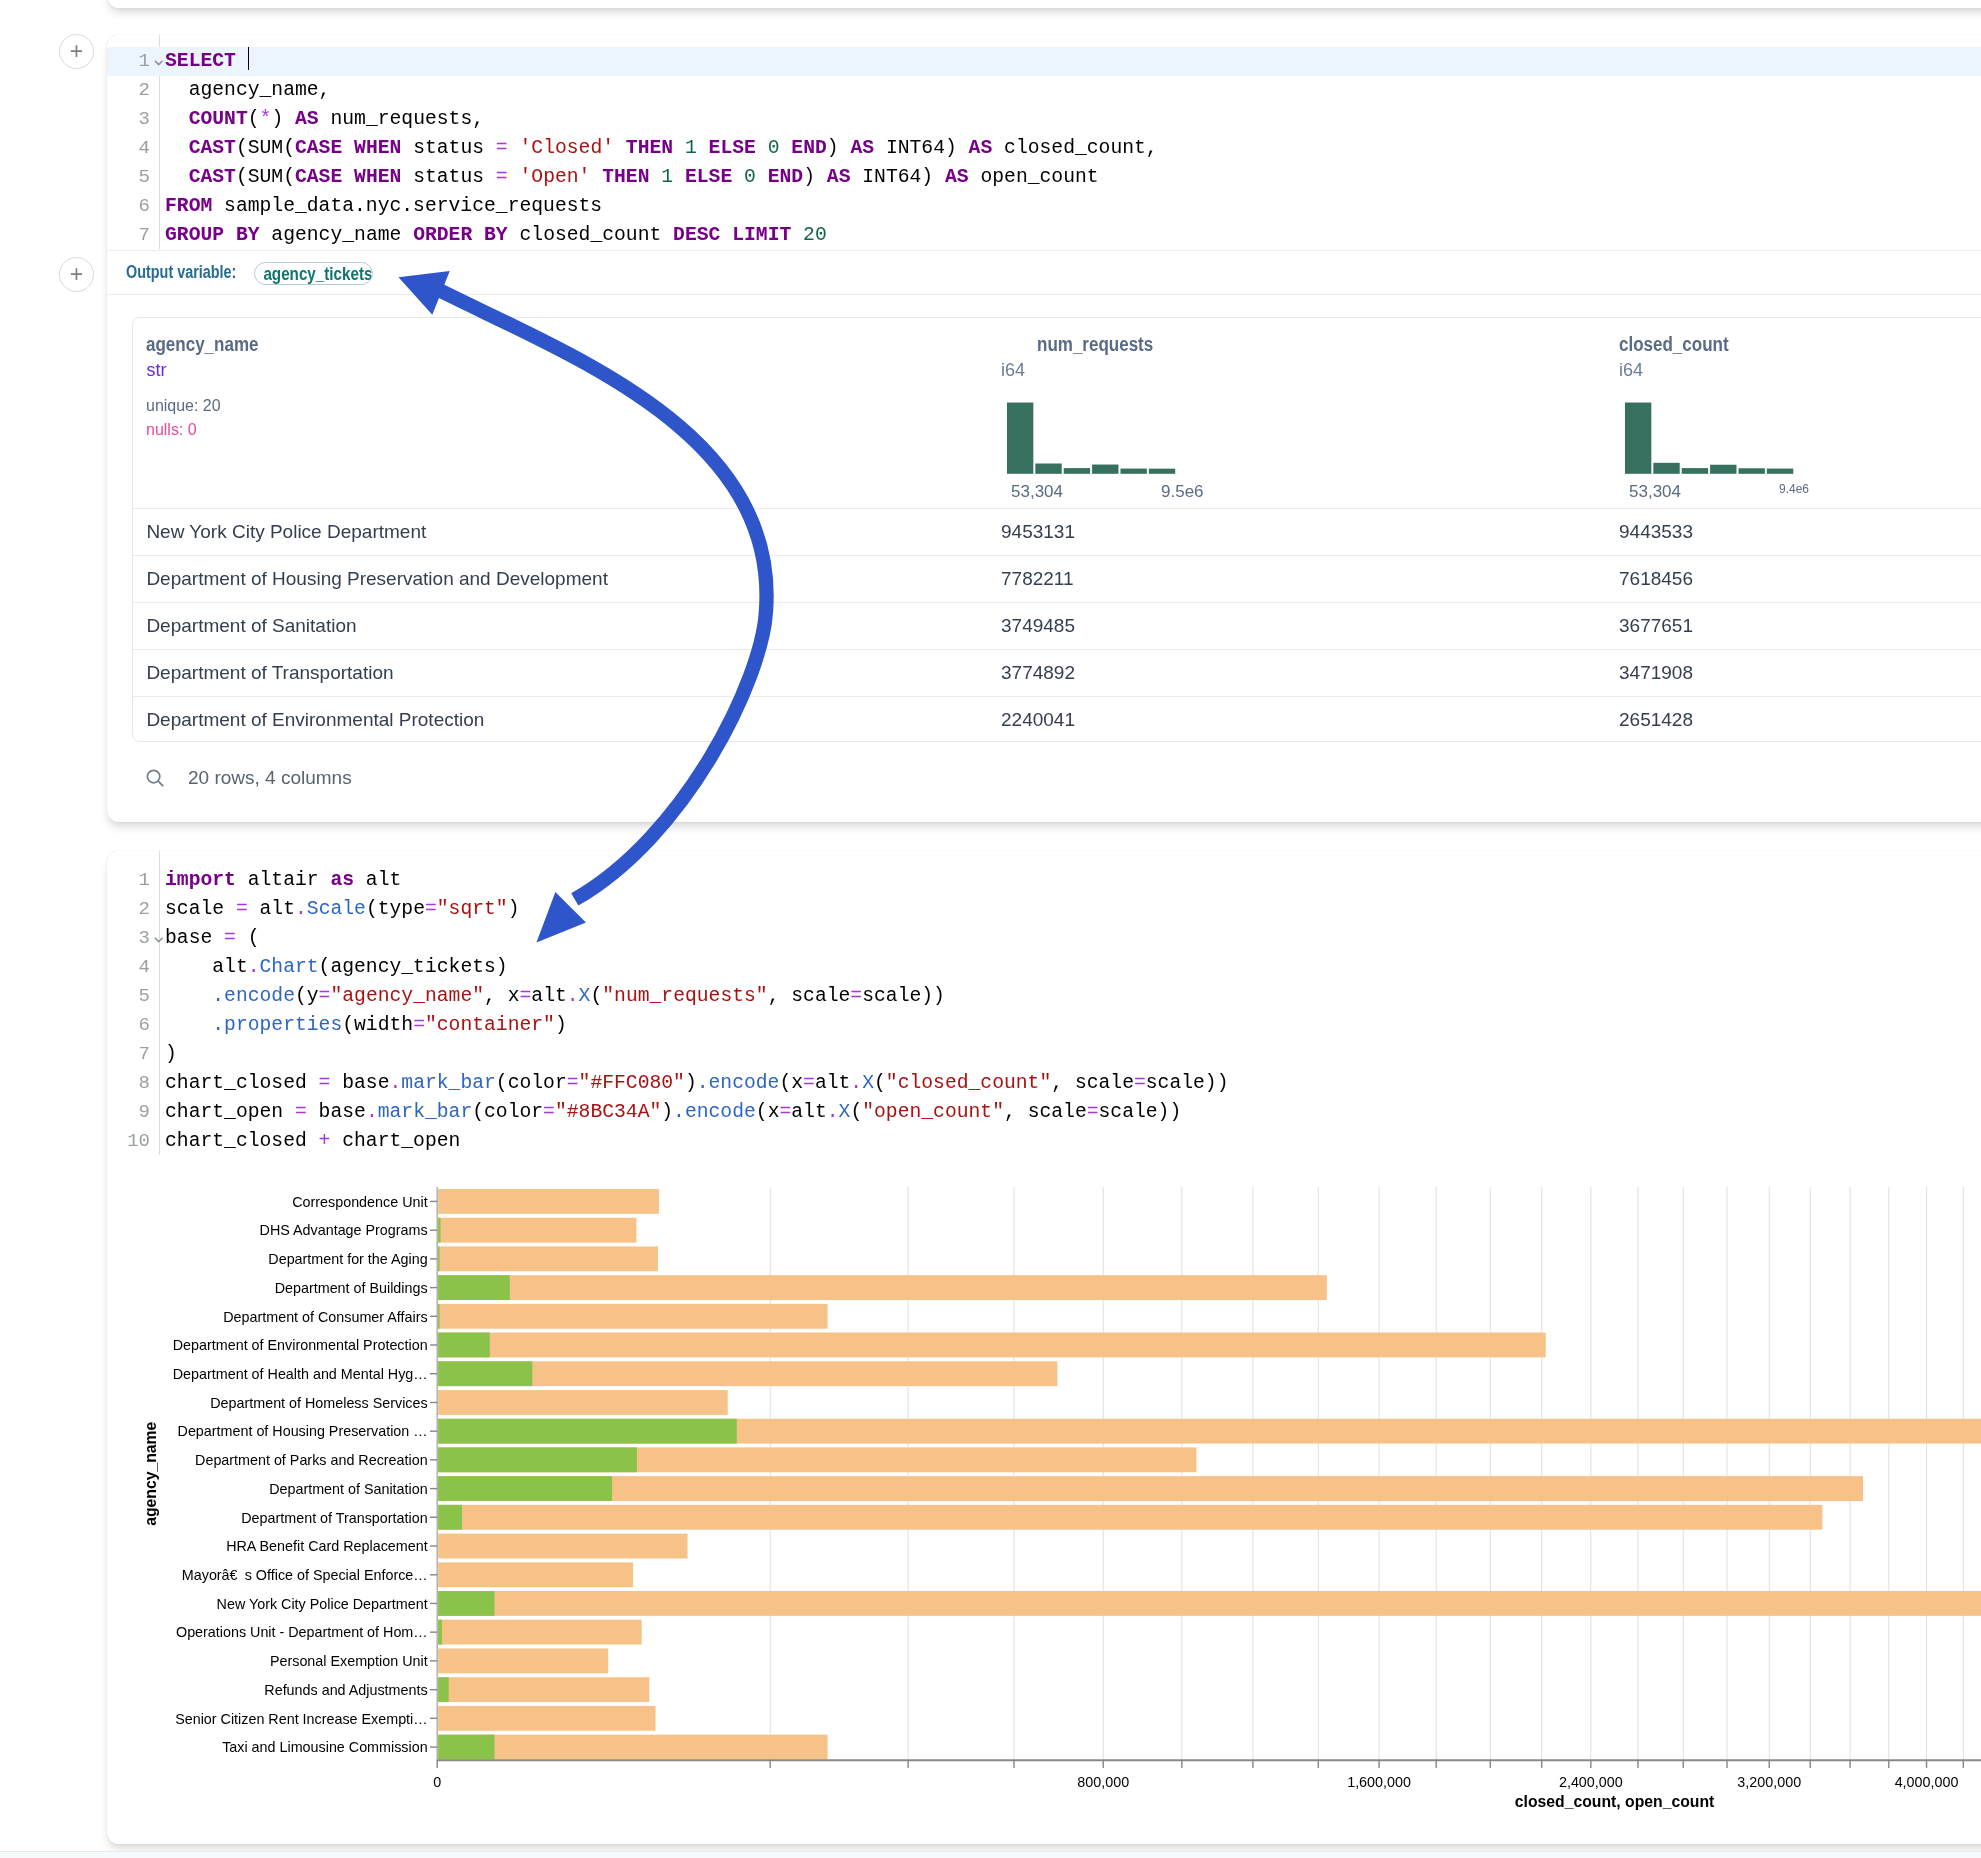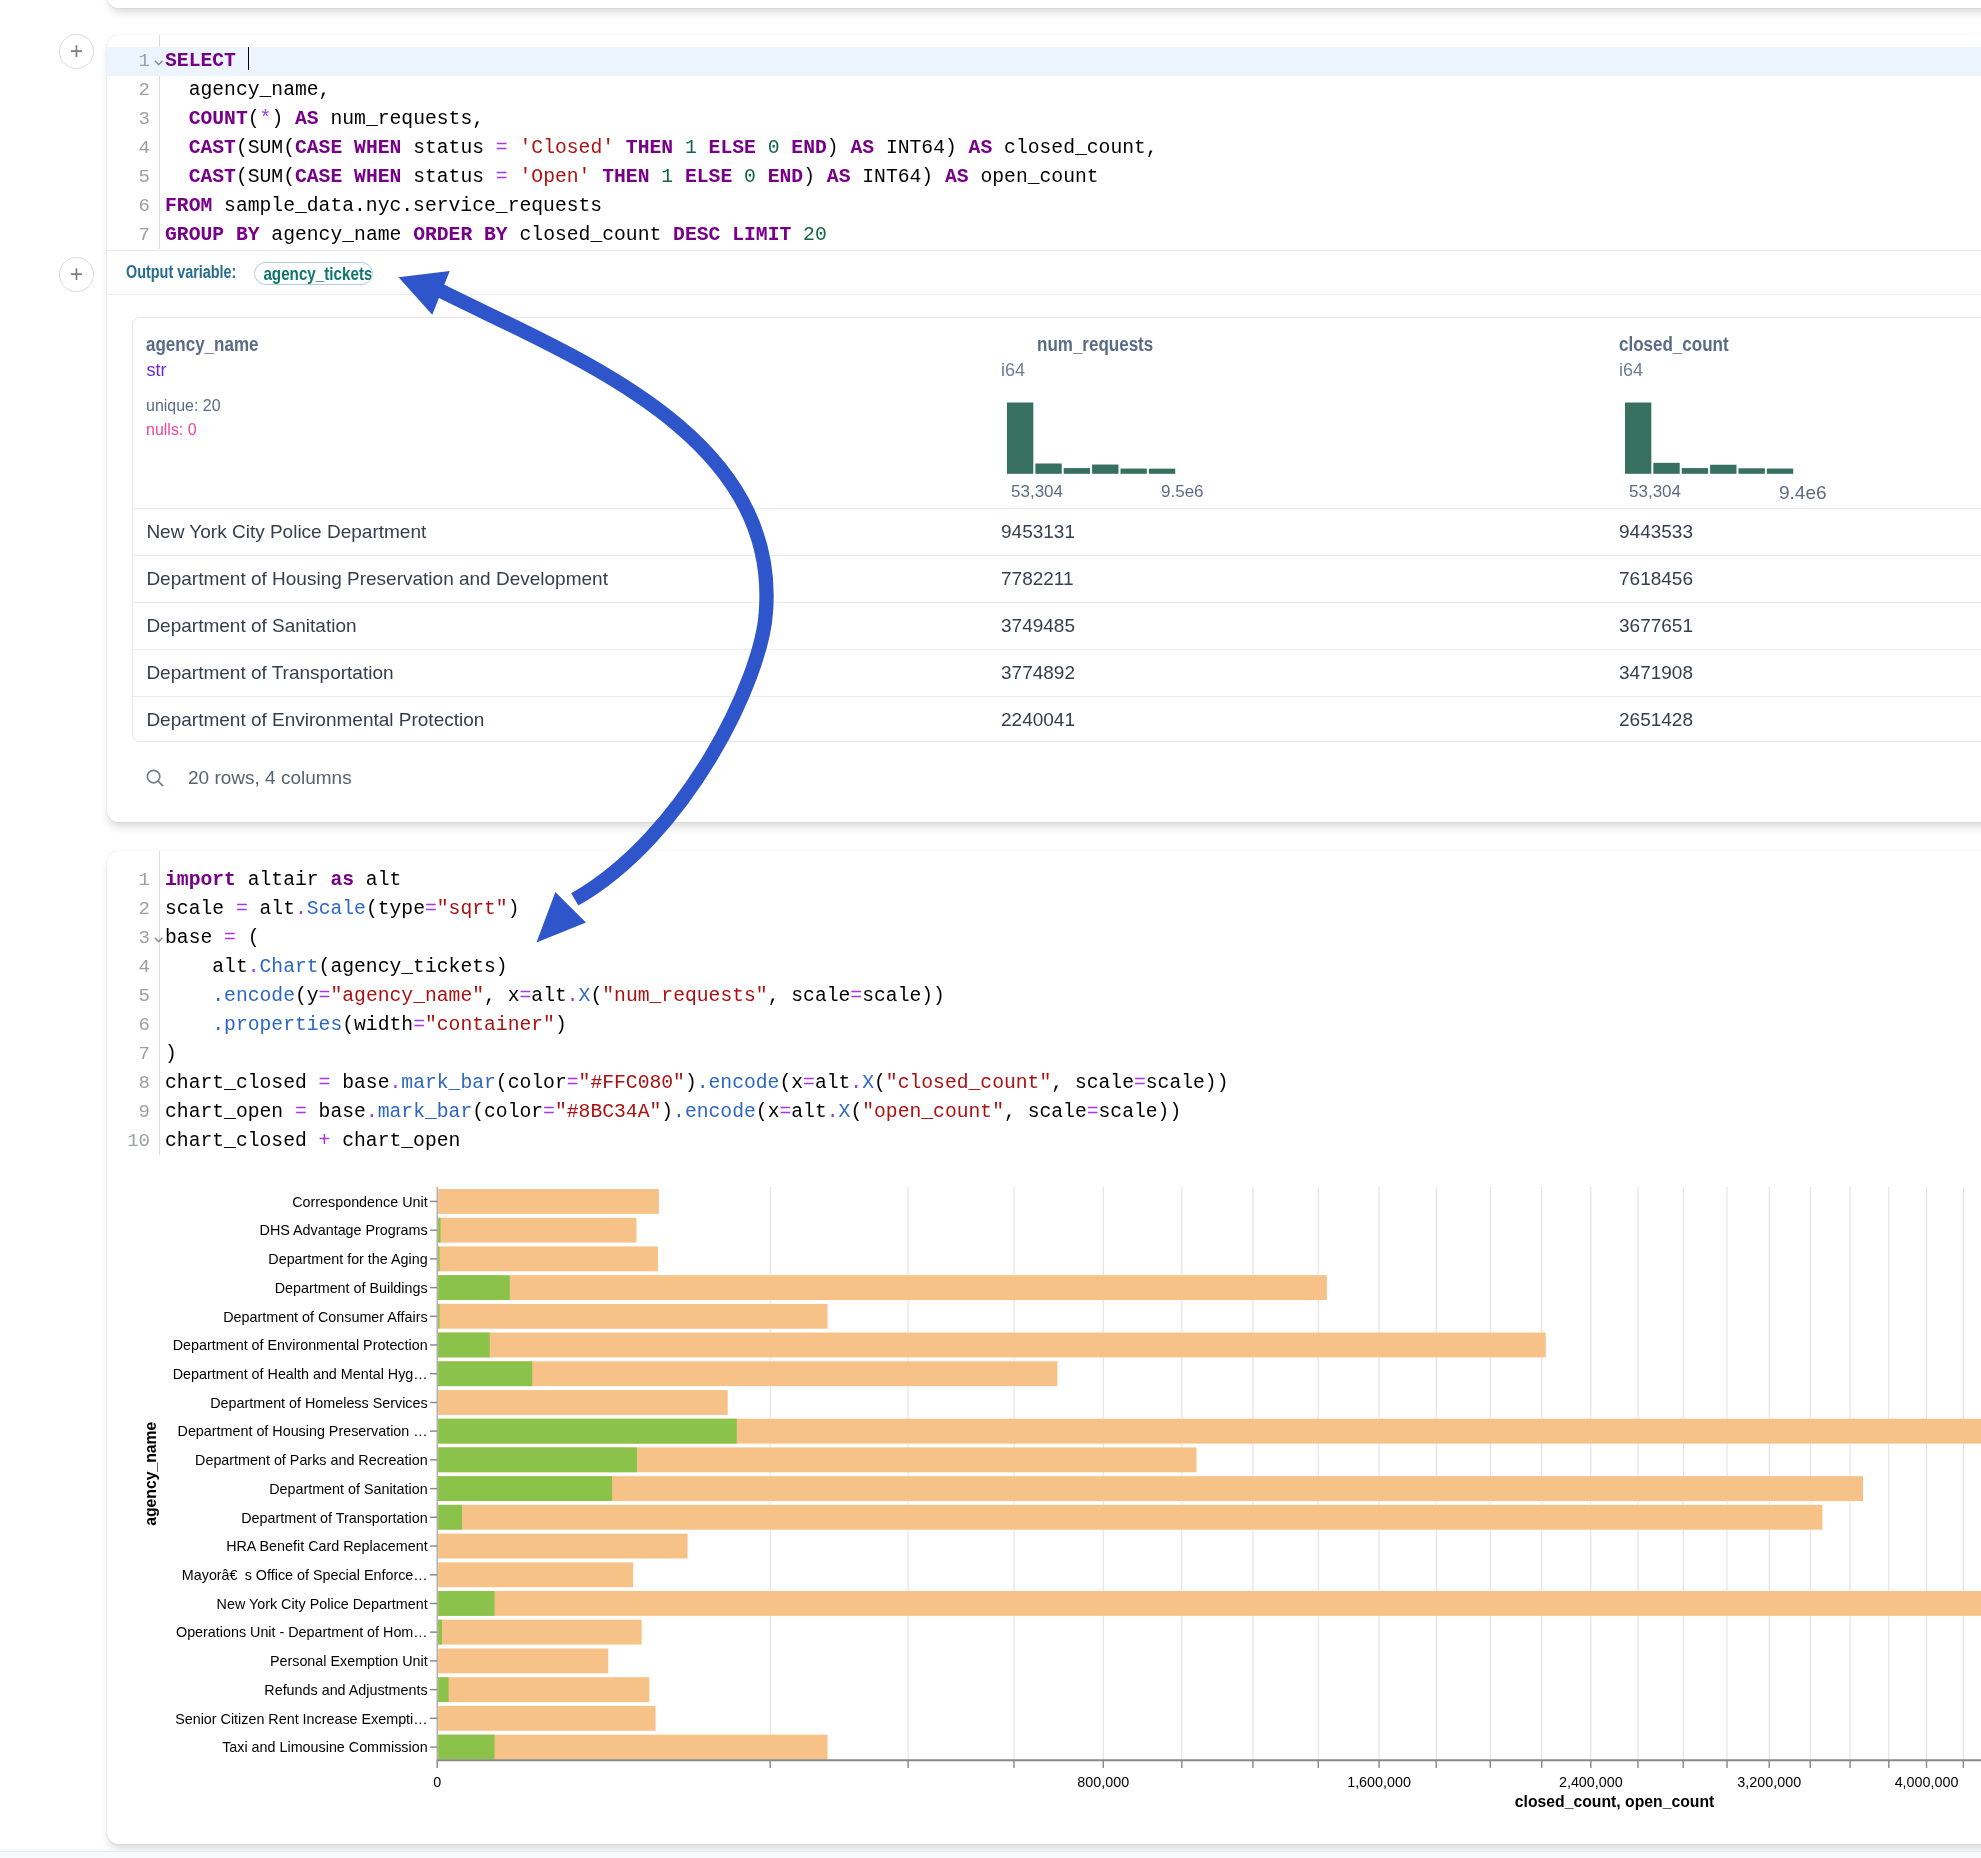"9.4e6" div { font-size: 19px -> 12px }
